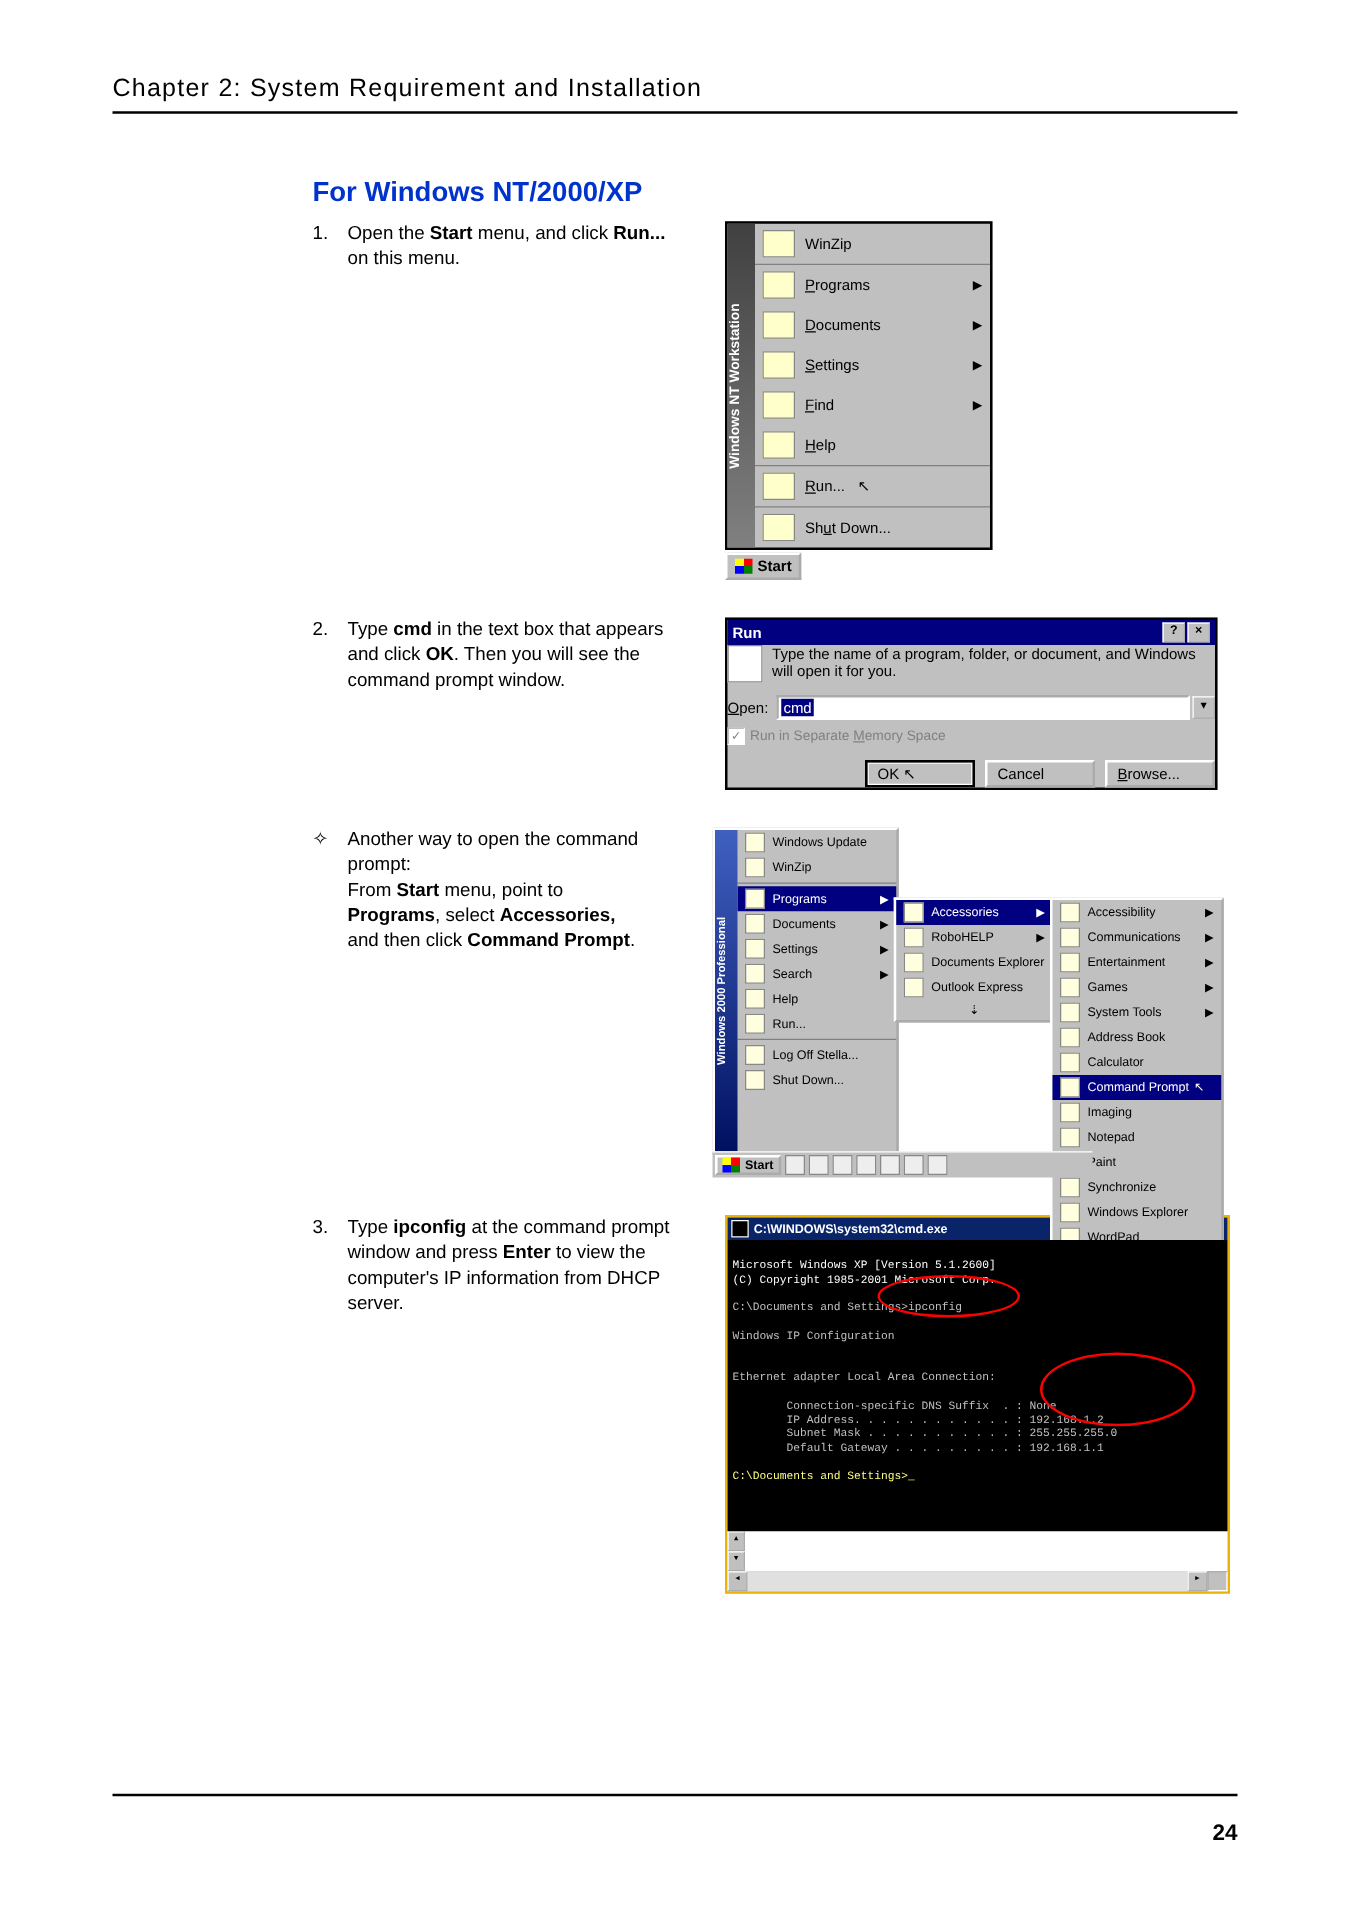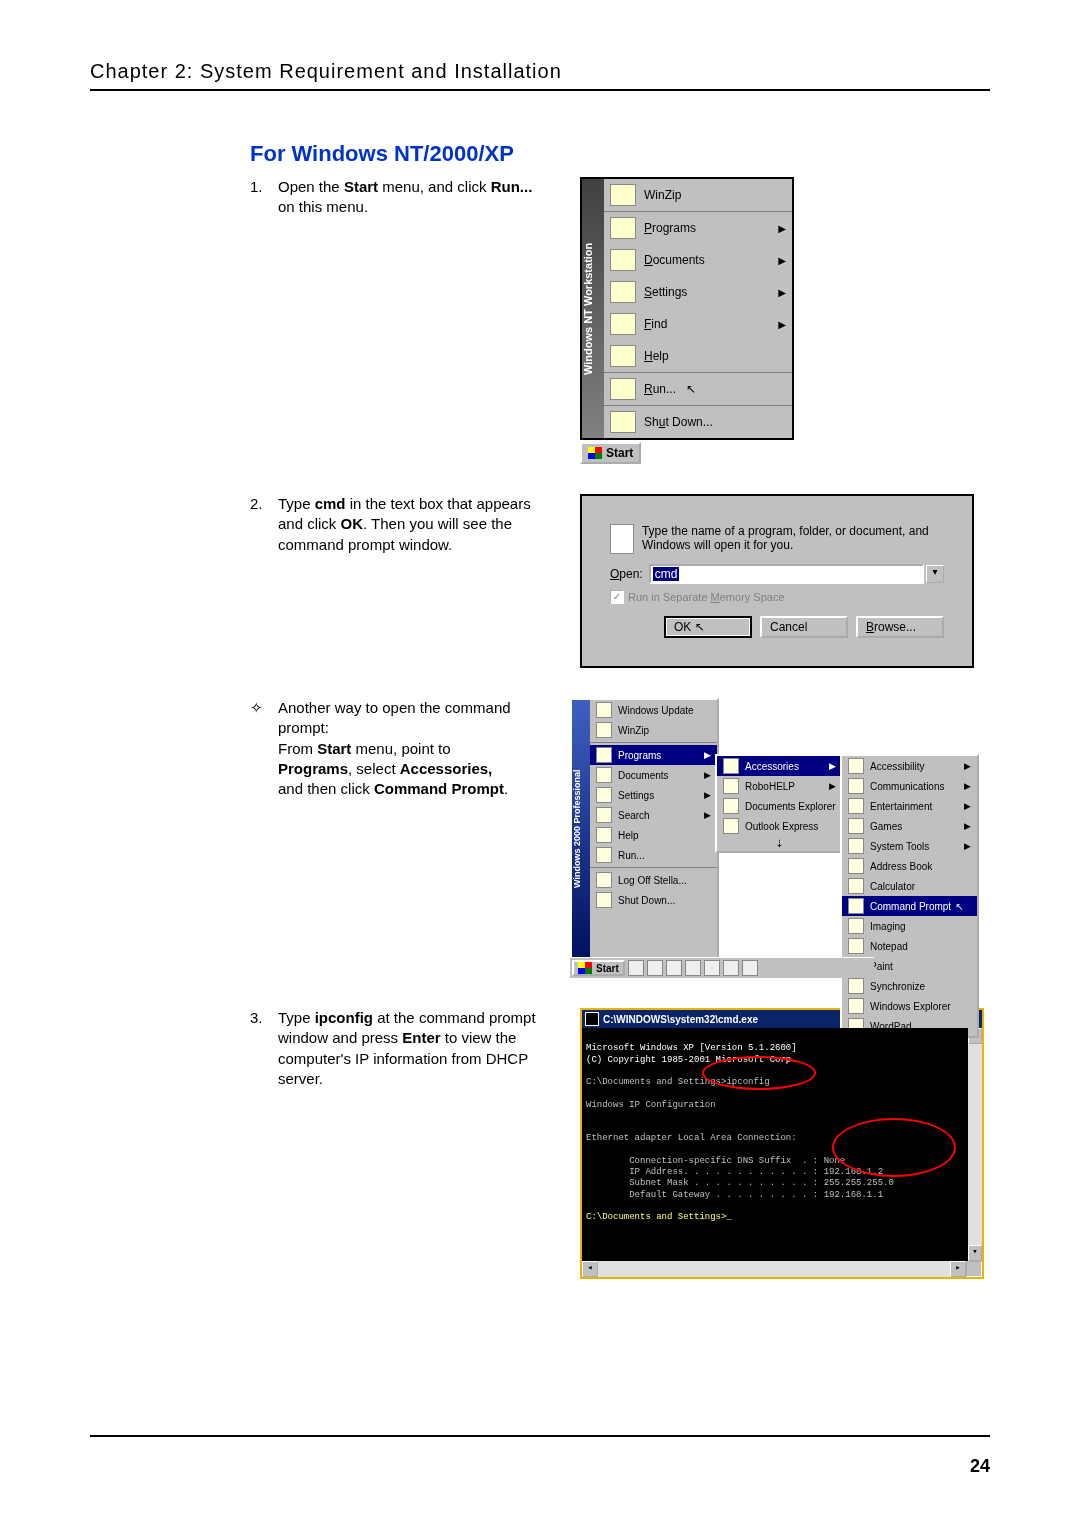"Run" div.run-title { html: none -> <div> <span>Run</span> <span></span> <span>?</span> <span>×</span> </div> }
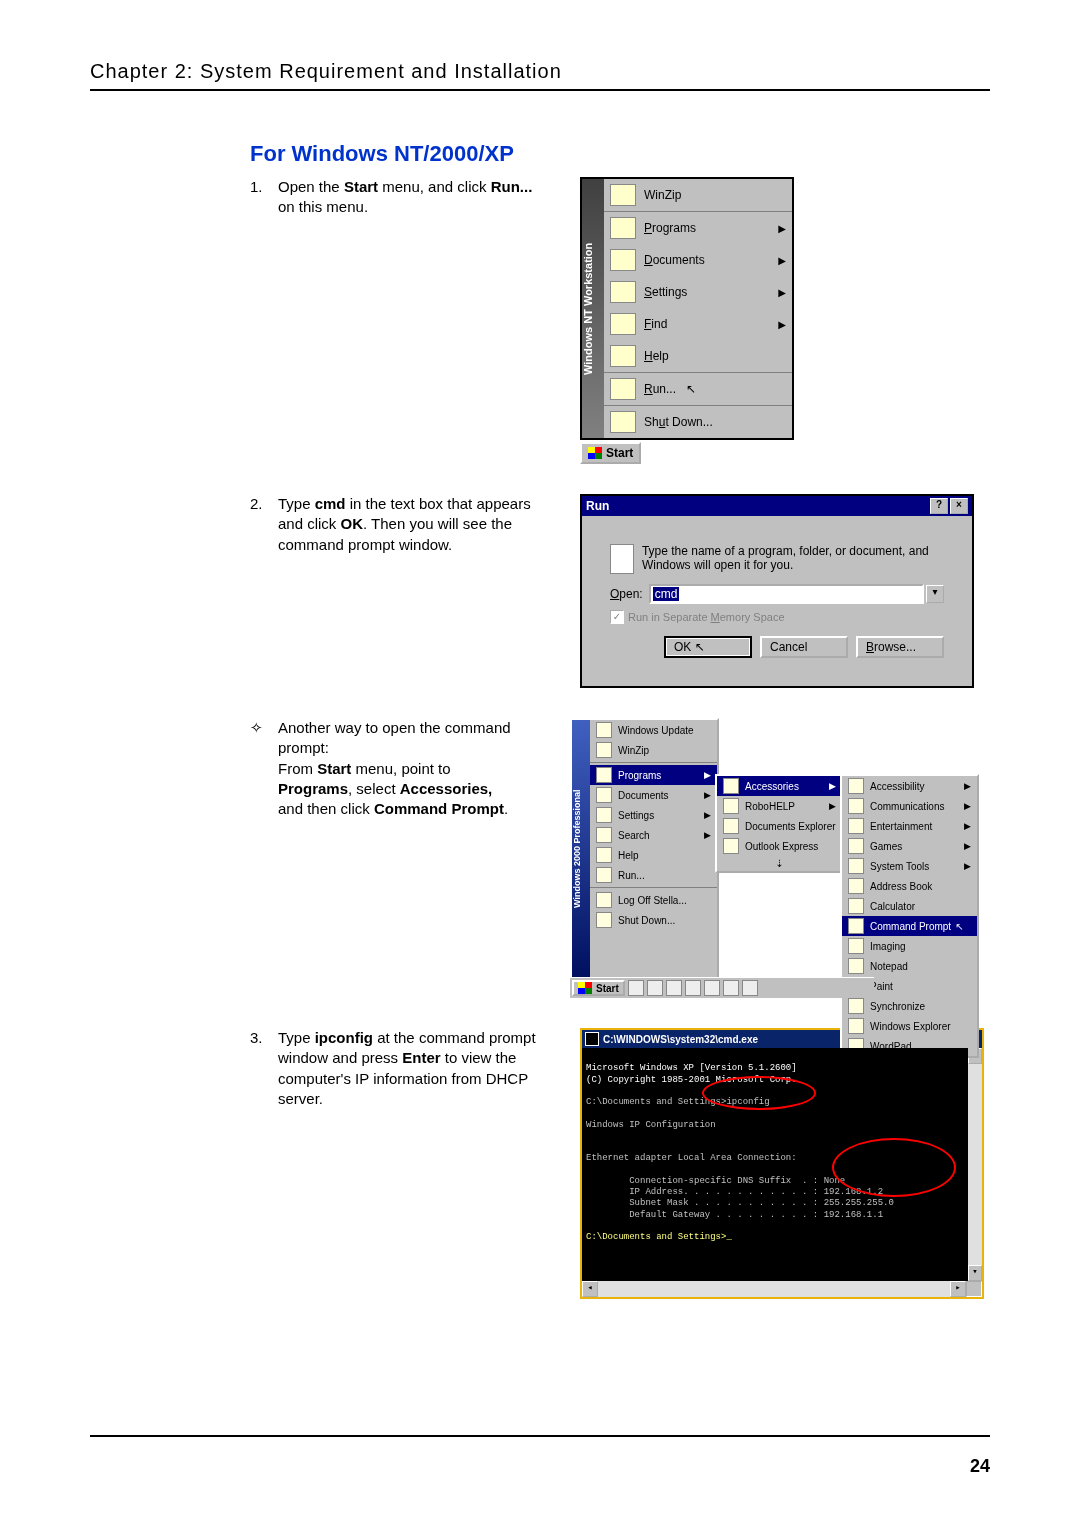"Type the name of a" .run-body { padding: 28px -> 0 }
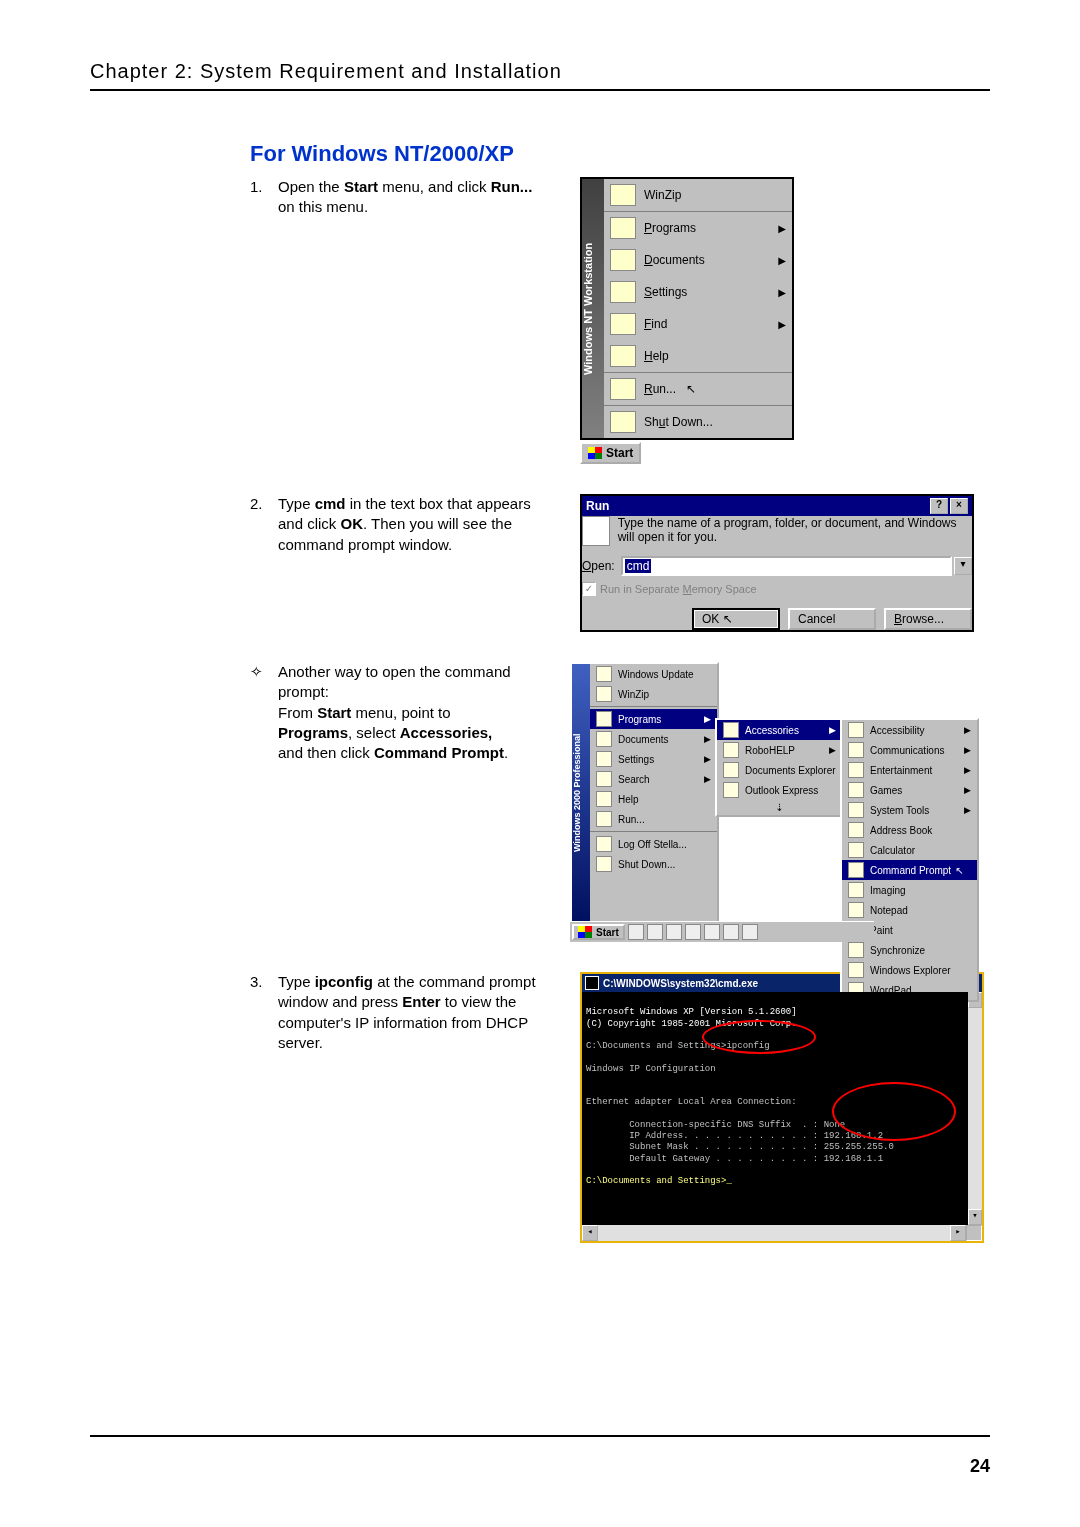"Microsoft Windows XP [Version 5.1.2600]" .cmd-container { flex-direction: none -> column }
